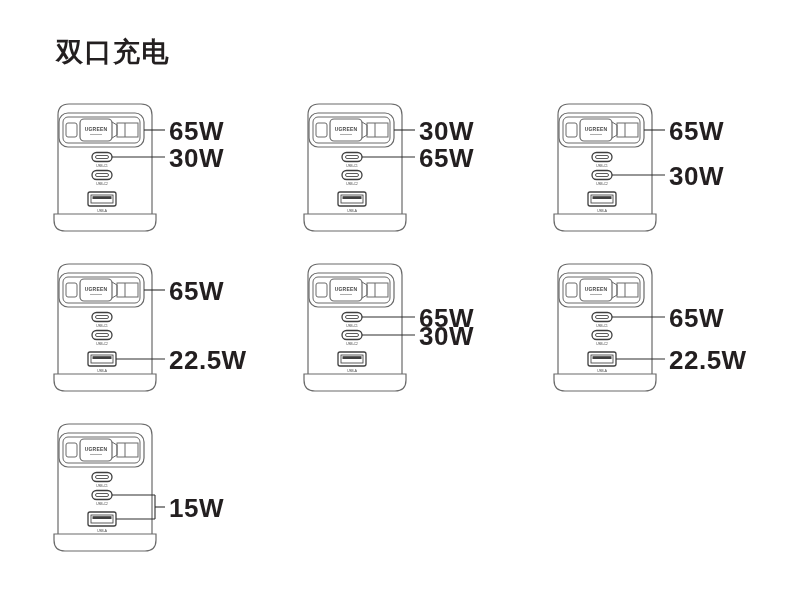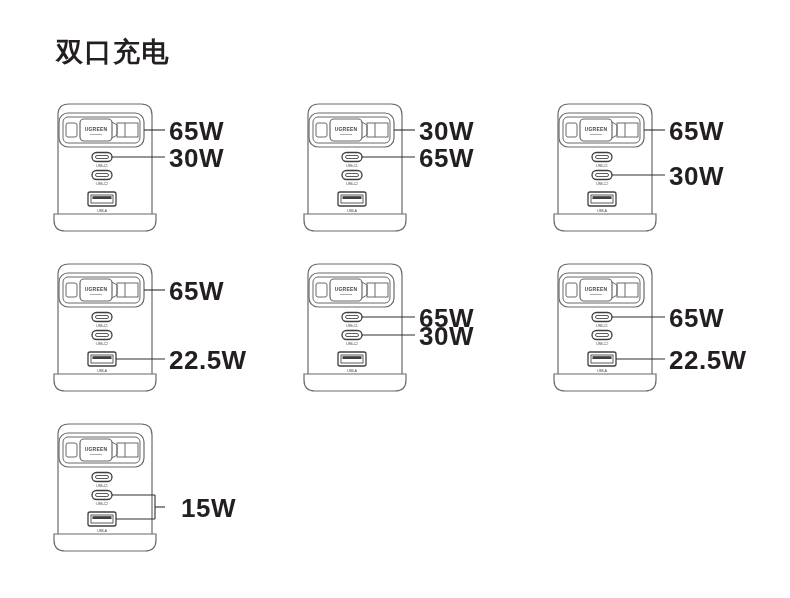"15W" div.watt-label { margin-left: 12px -> none }
